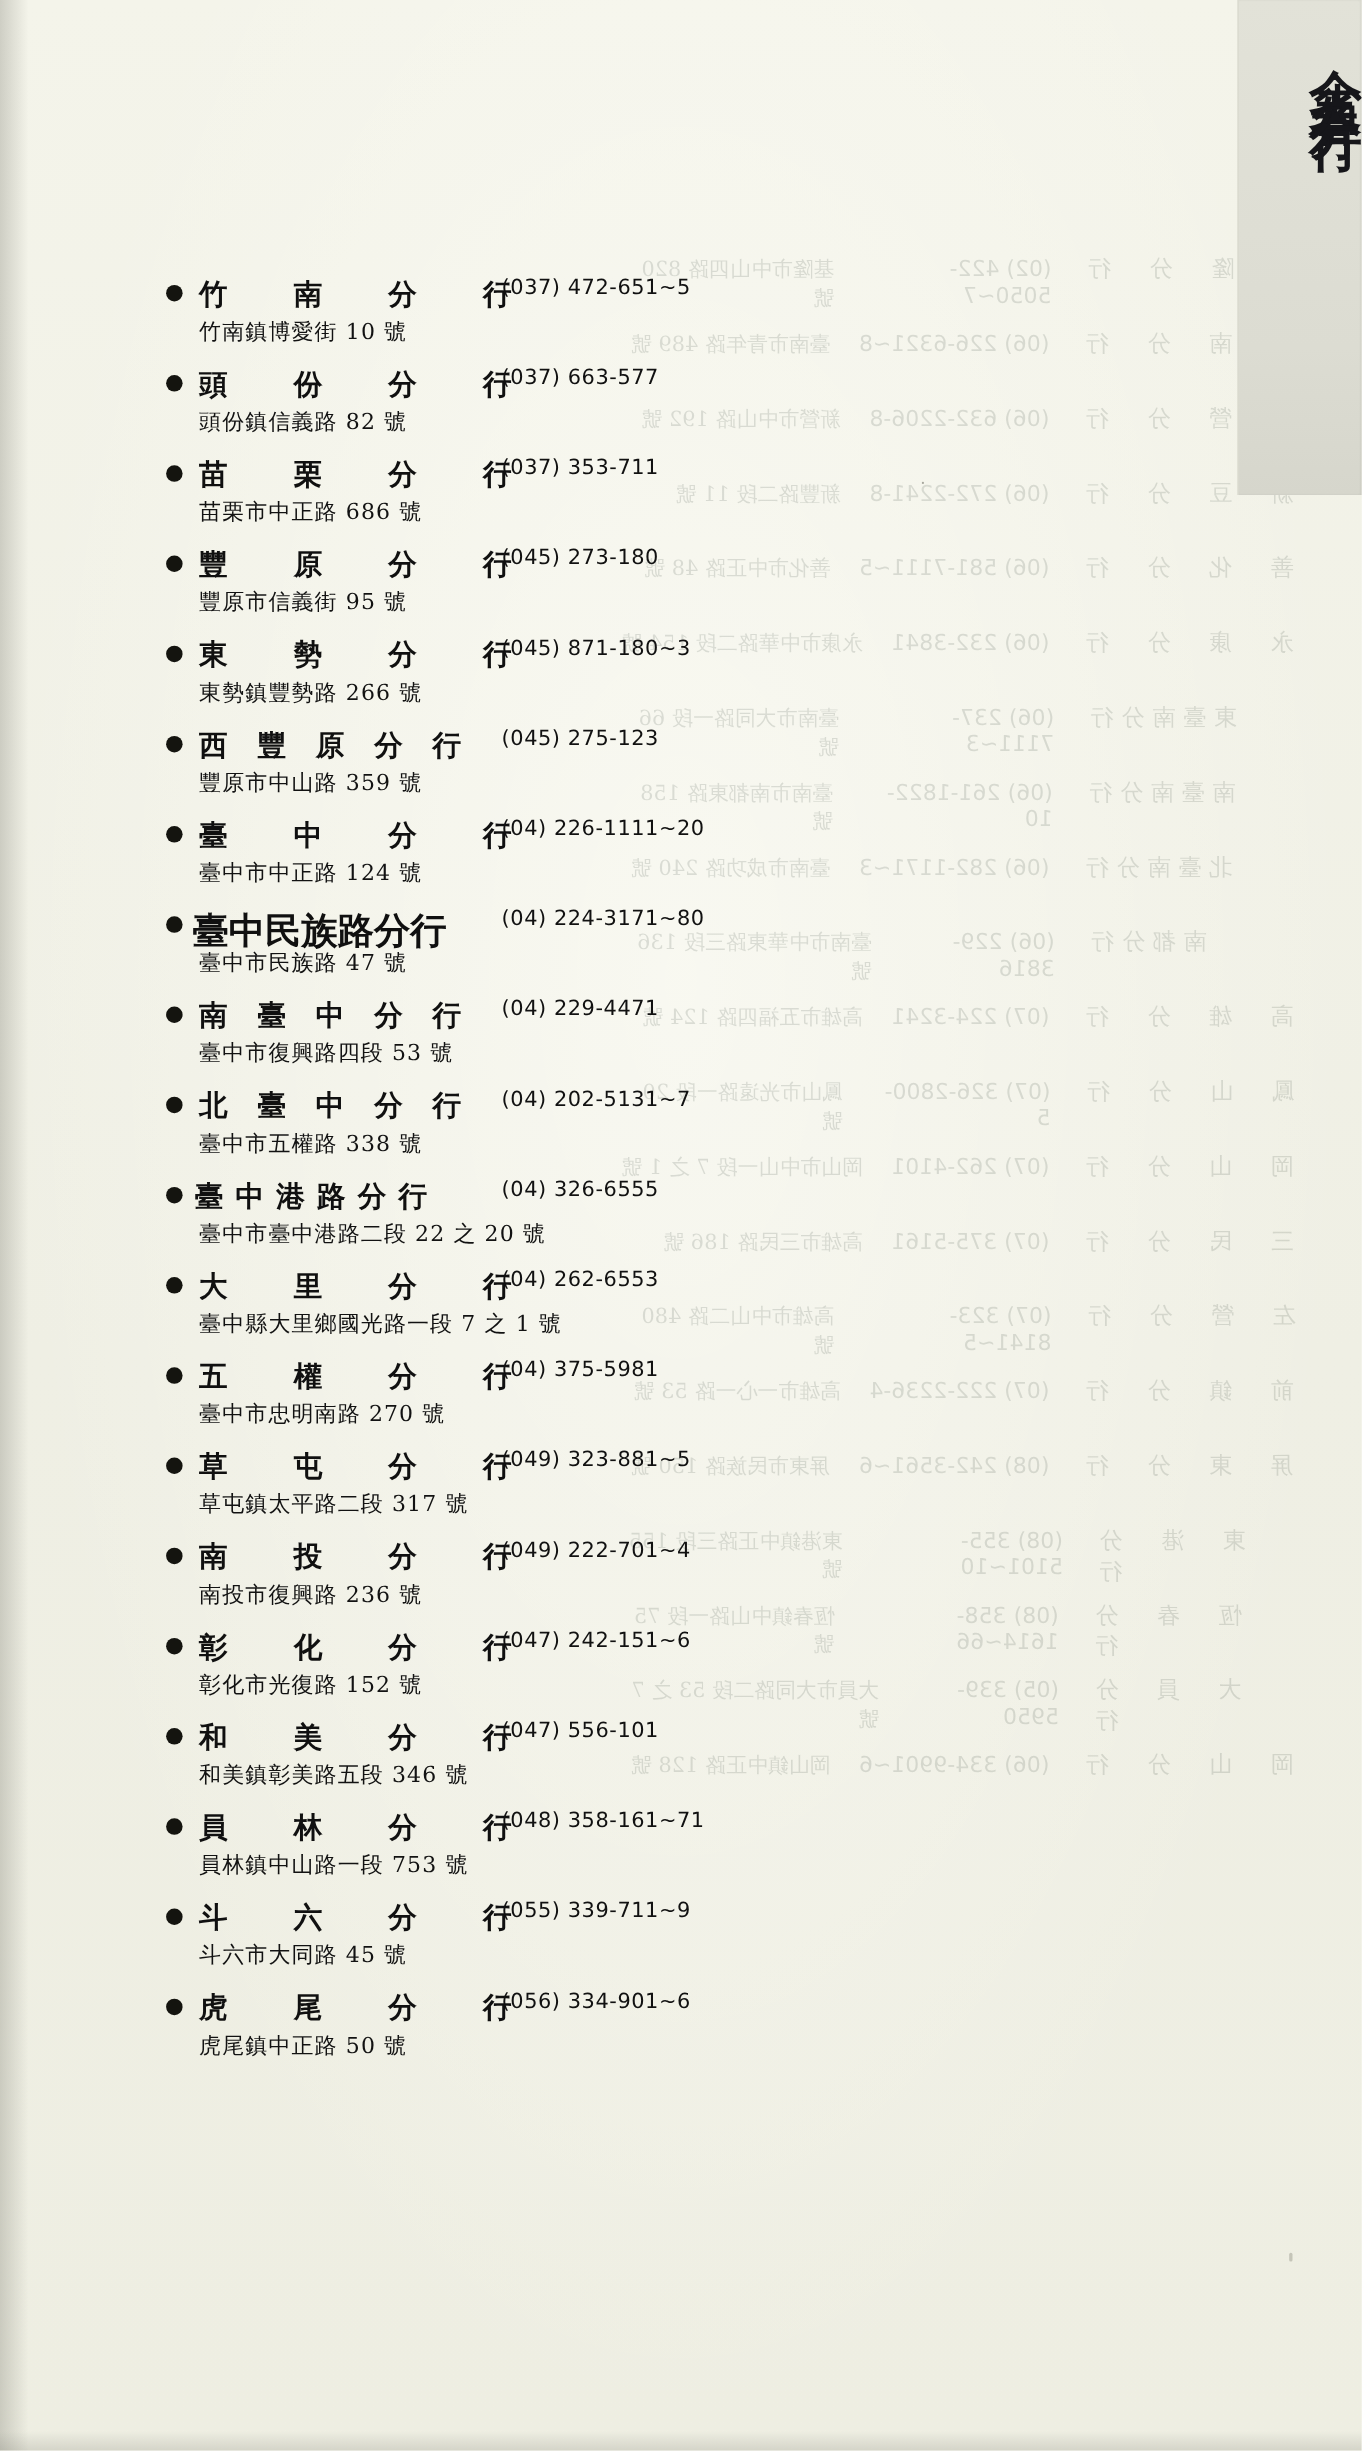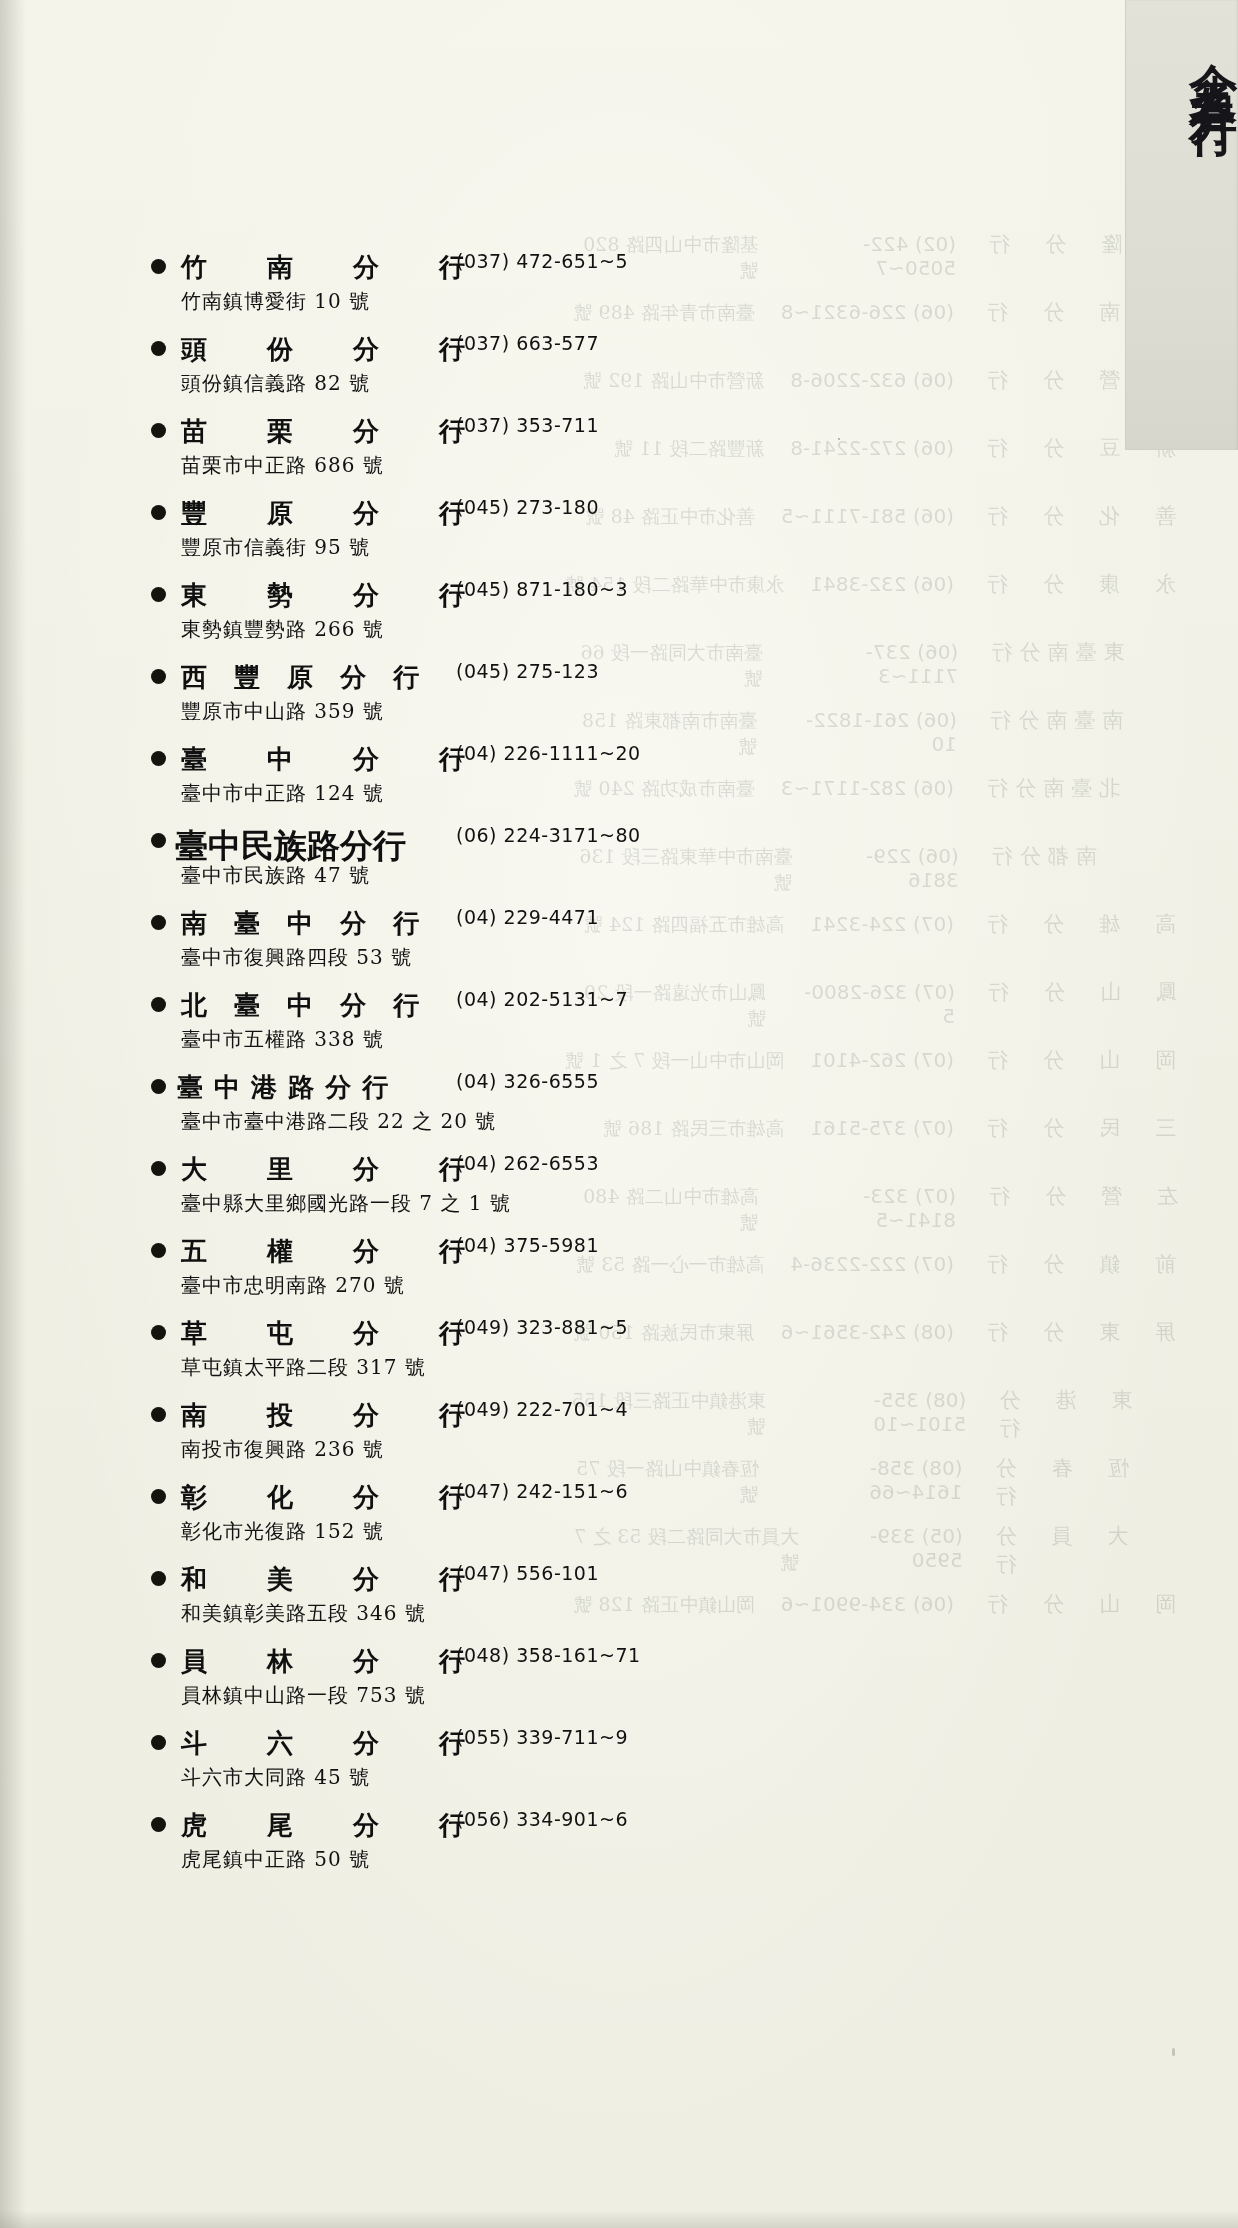"(06) 224-3171~80" span.phone { text: 06 -> 04 }
